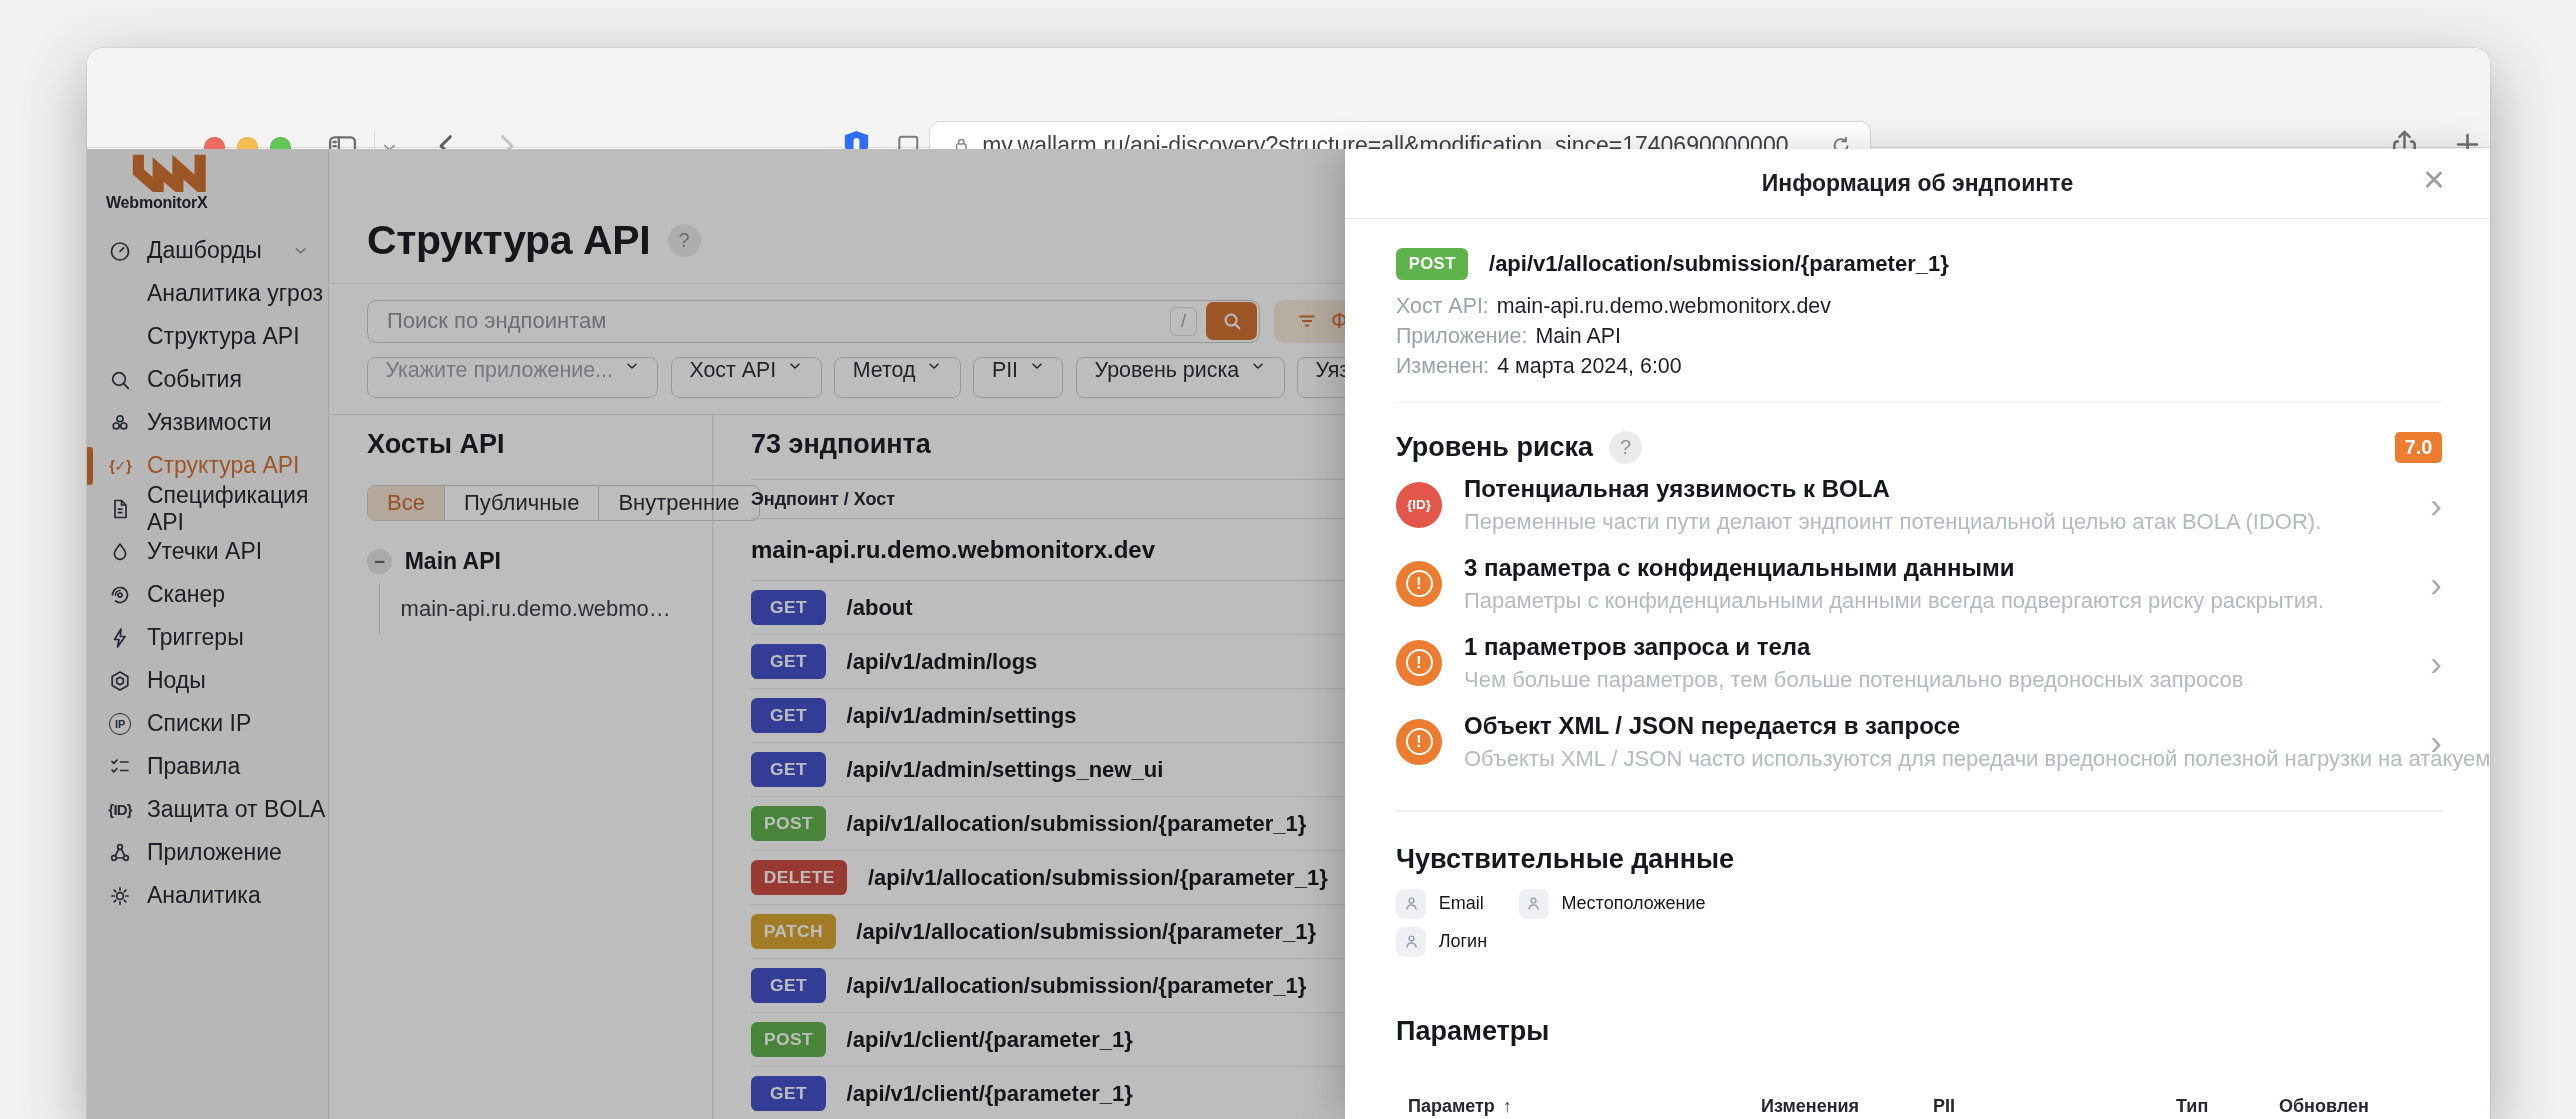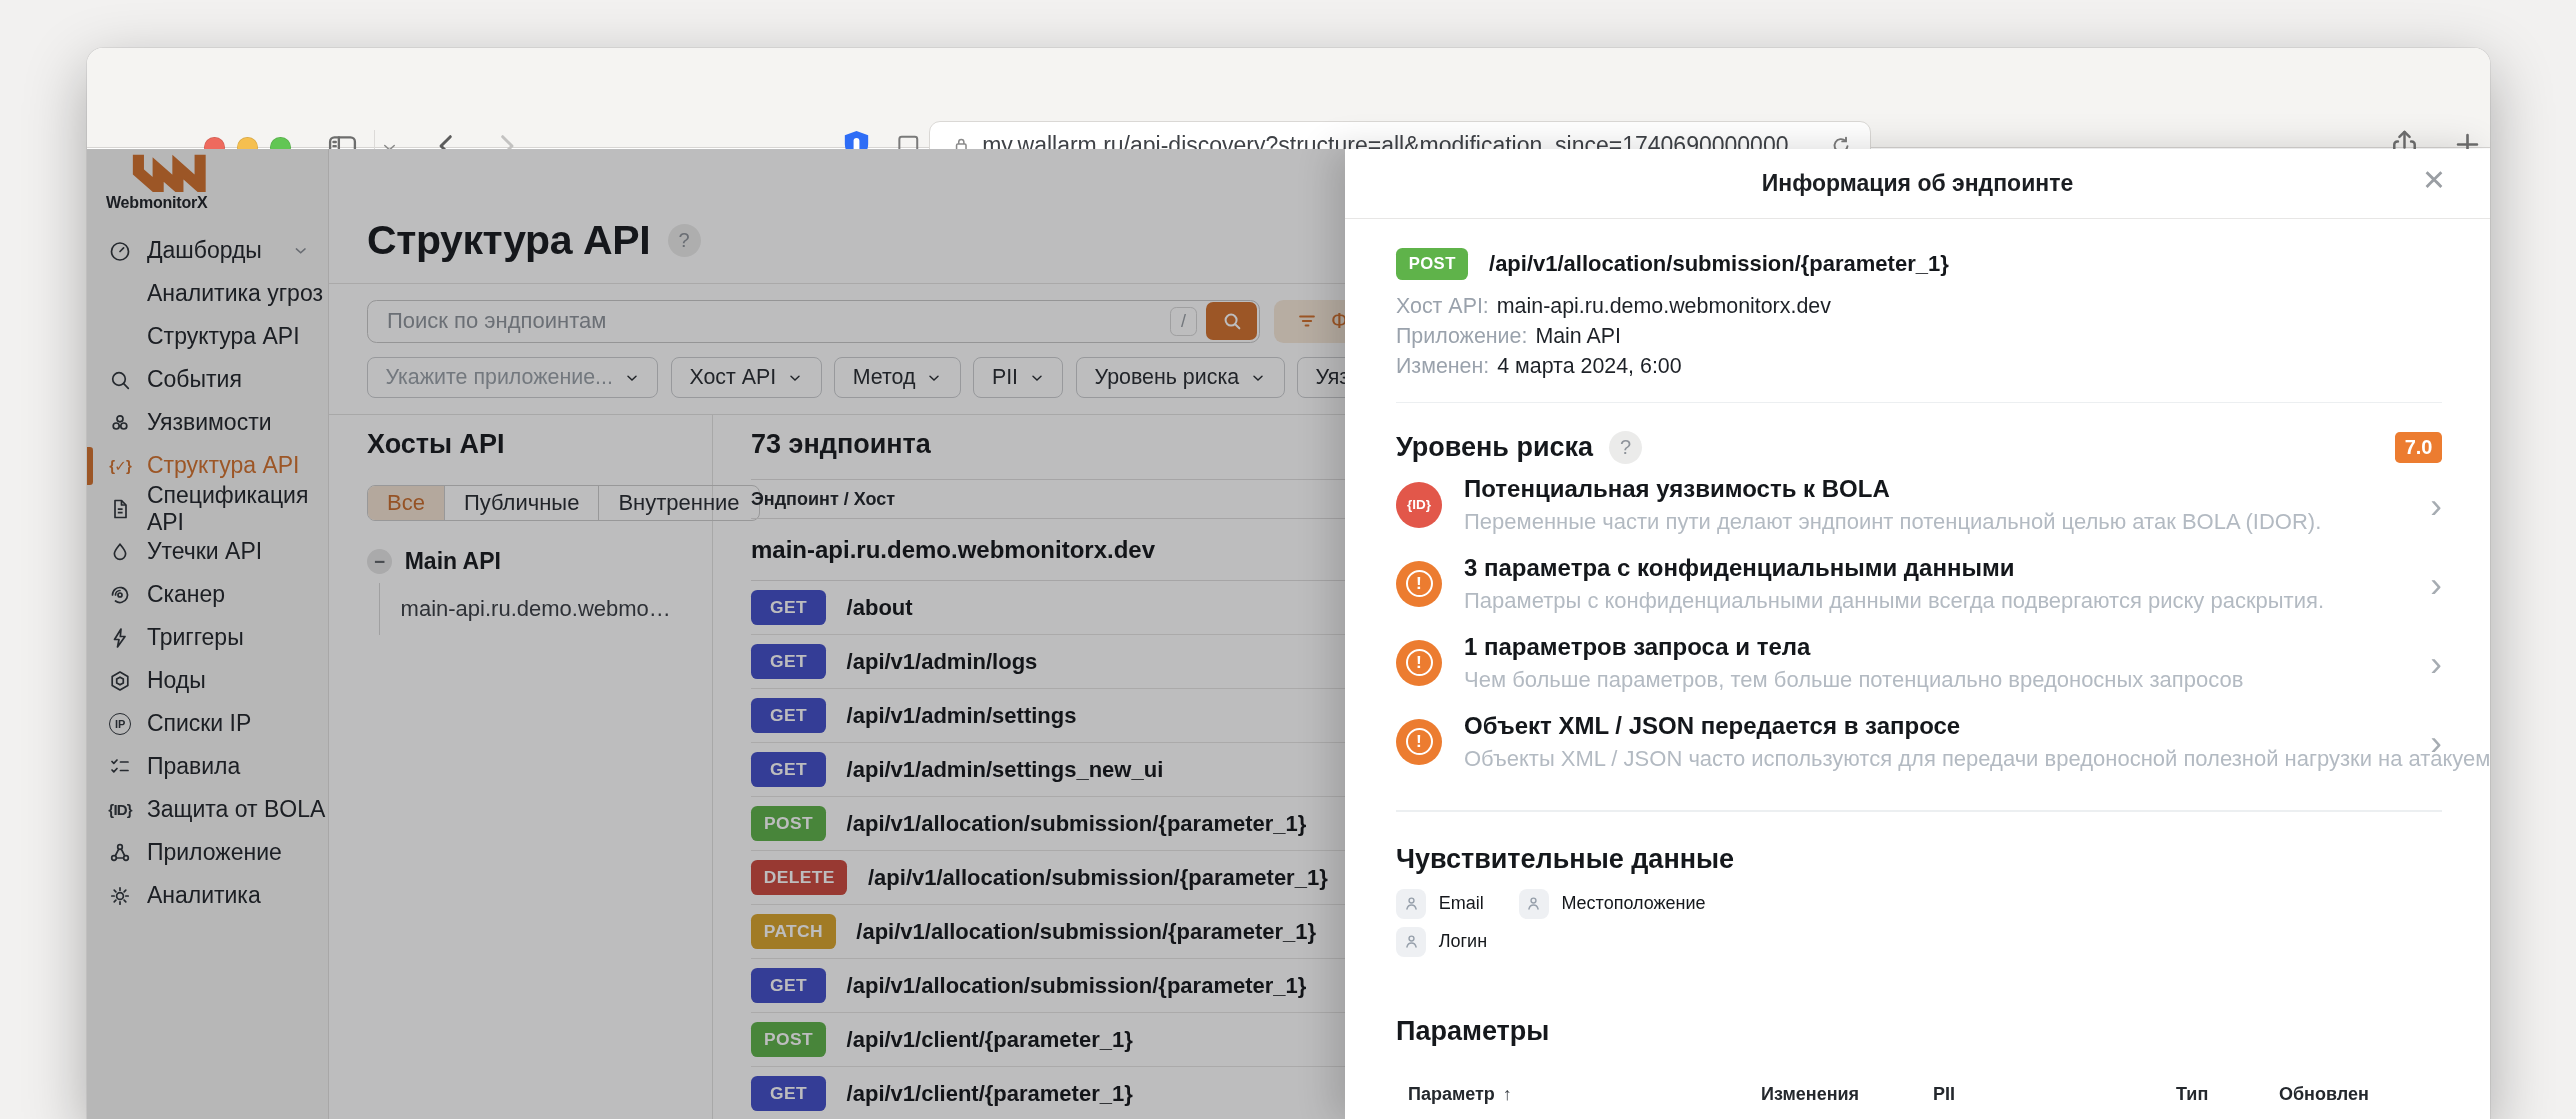"Укажите приложение..." .chip { align-items: center -> flex-start }
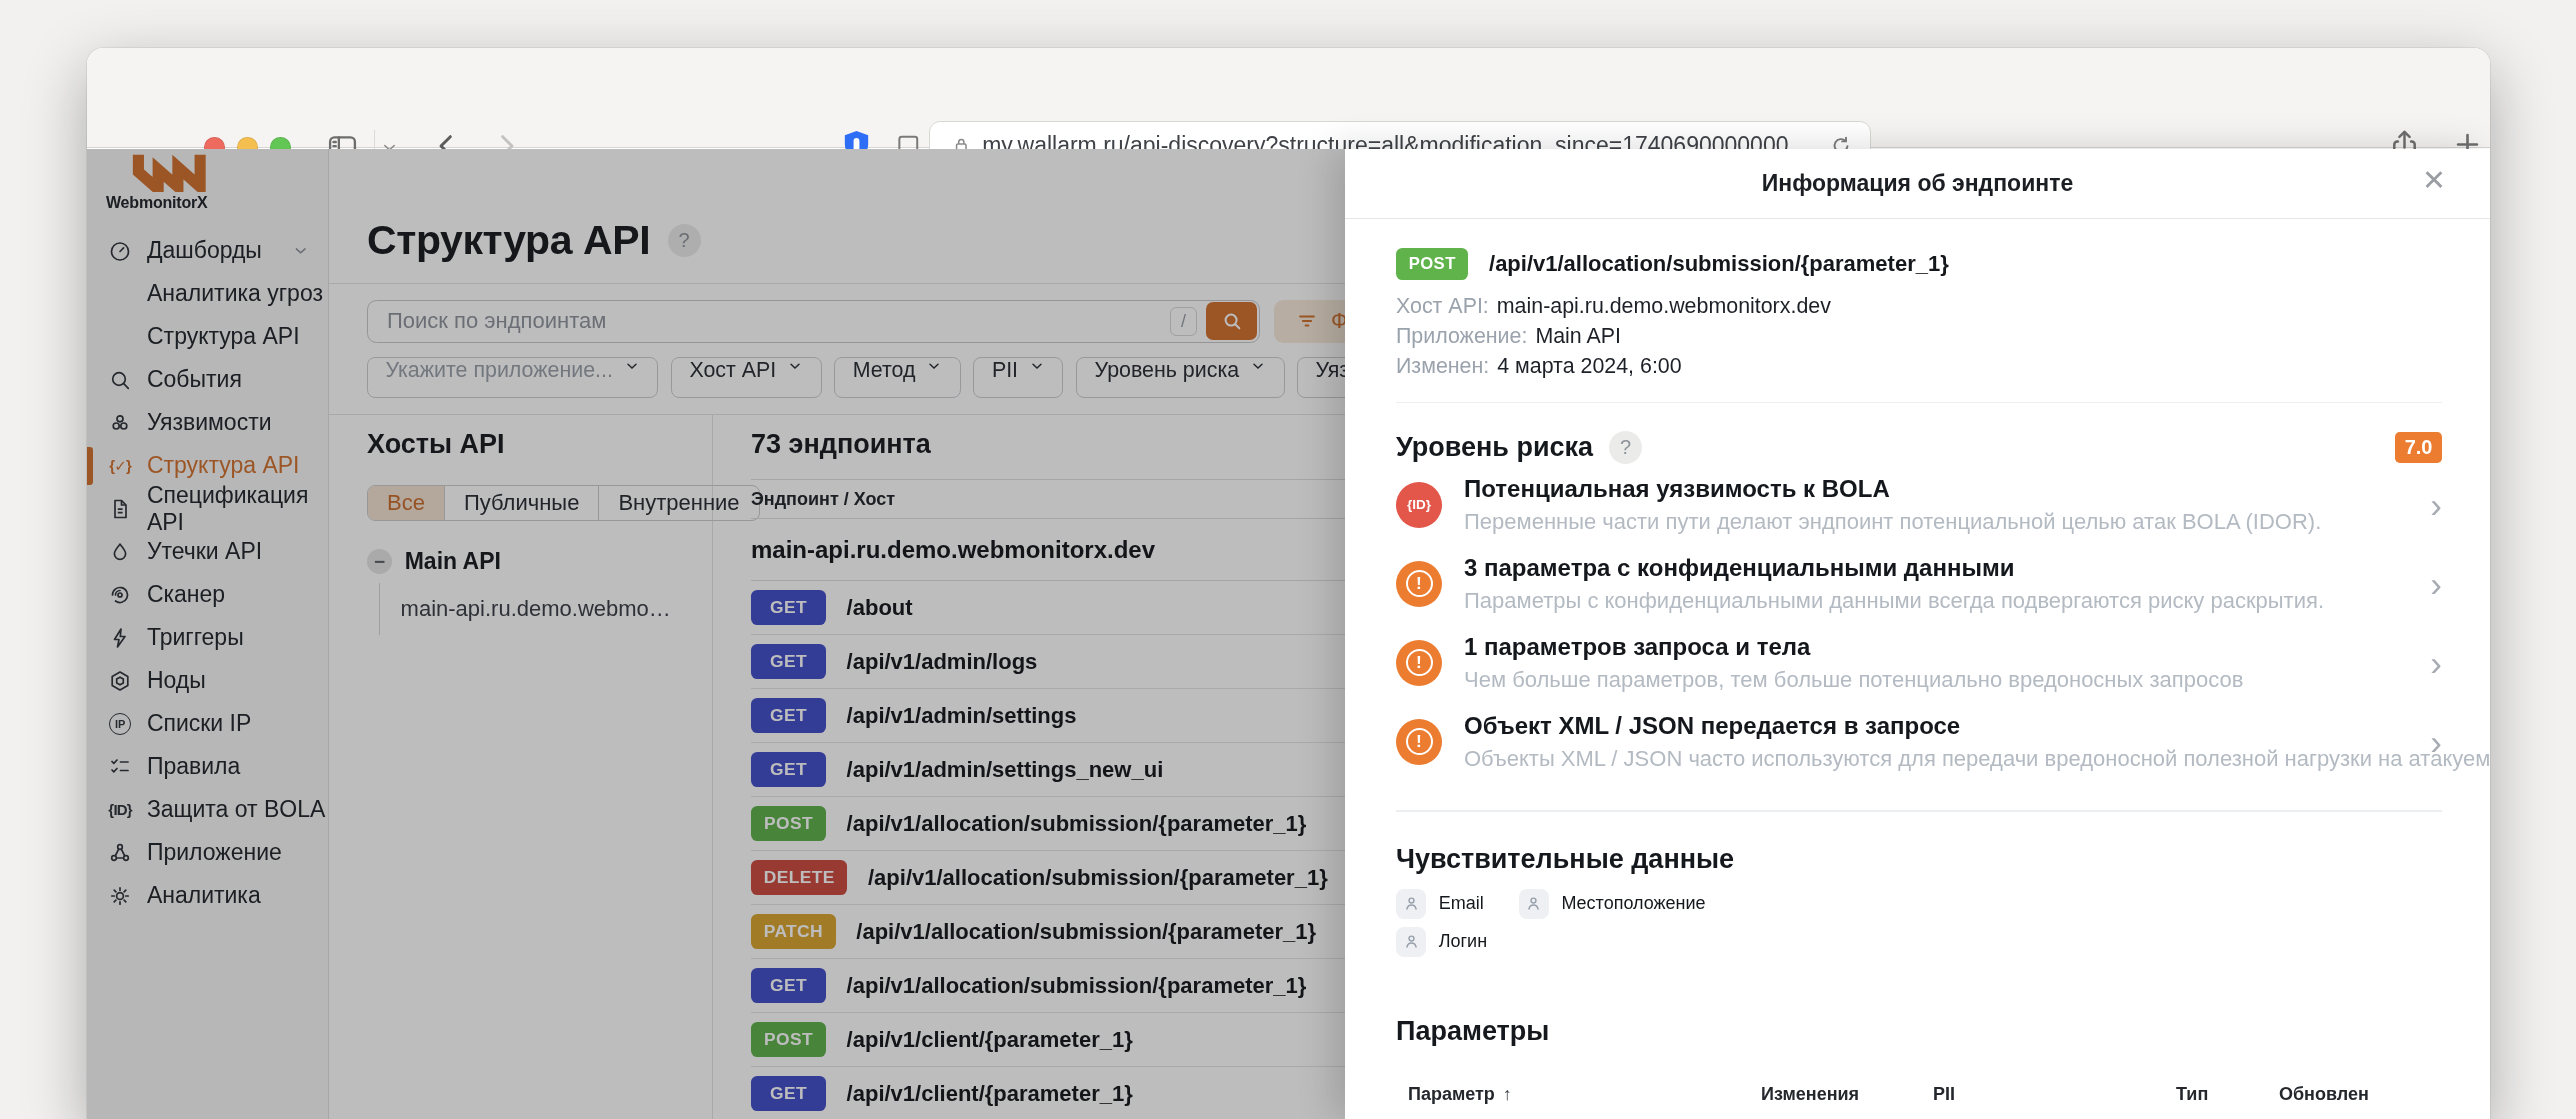"Параметр ↑" .pcol { top: 16px -> 28px }
